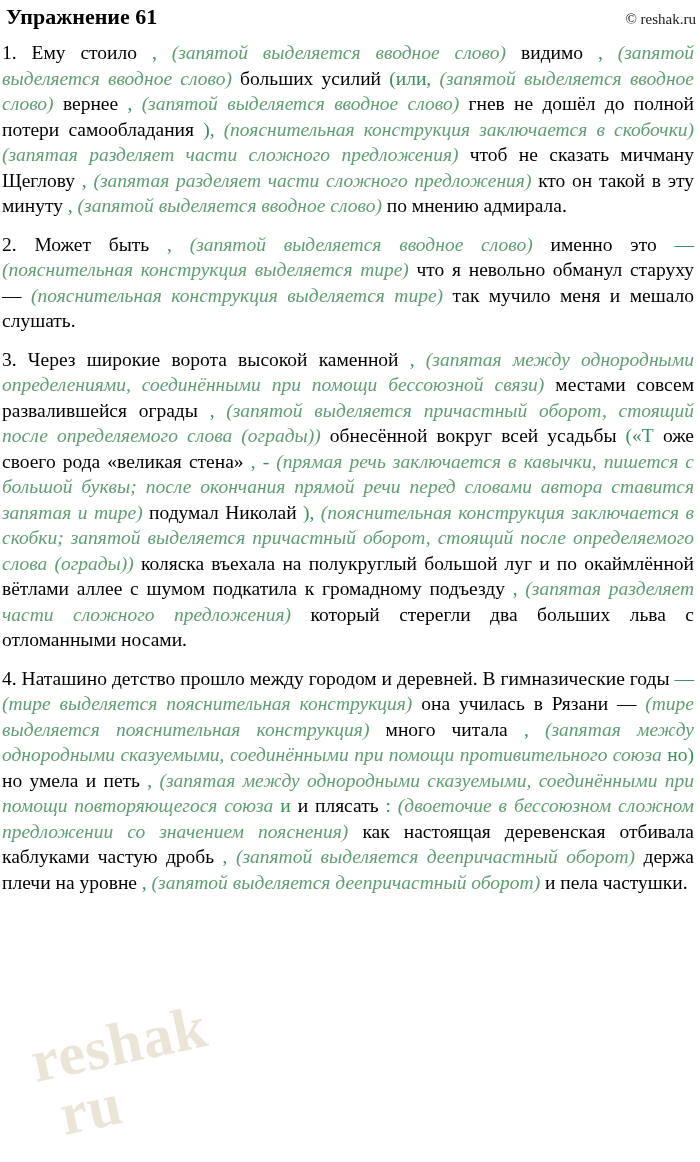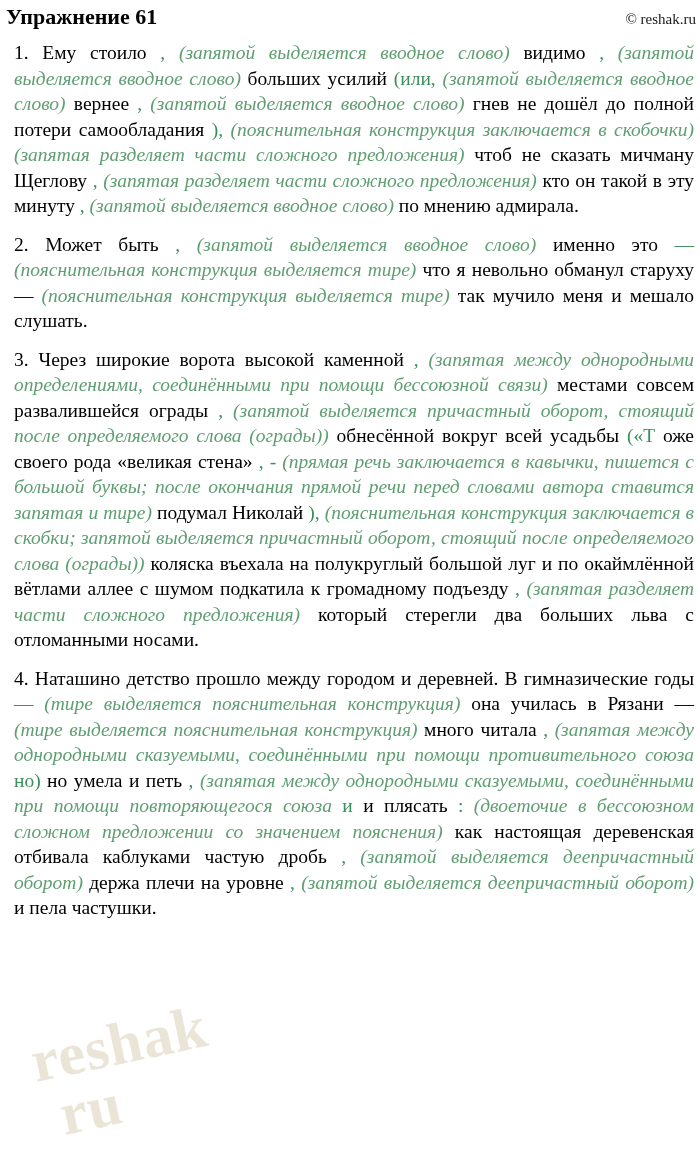"1. Ему стоило , (запятой" .task { margin: 13px 4px 0 12px -> 13px 4px 0 0 }
